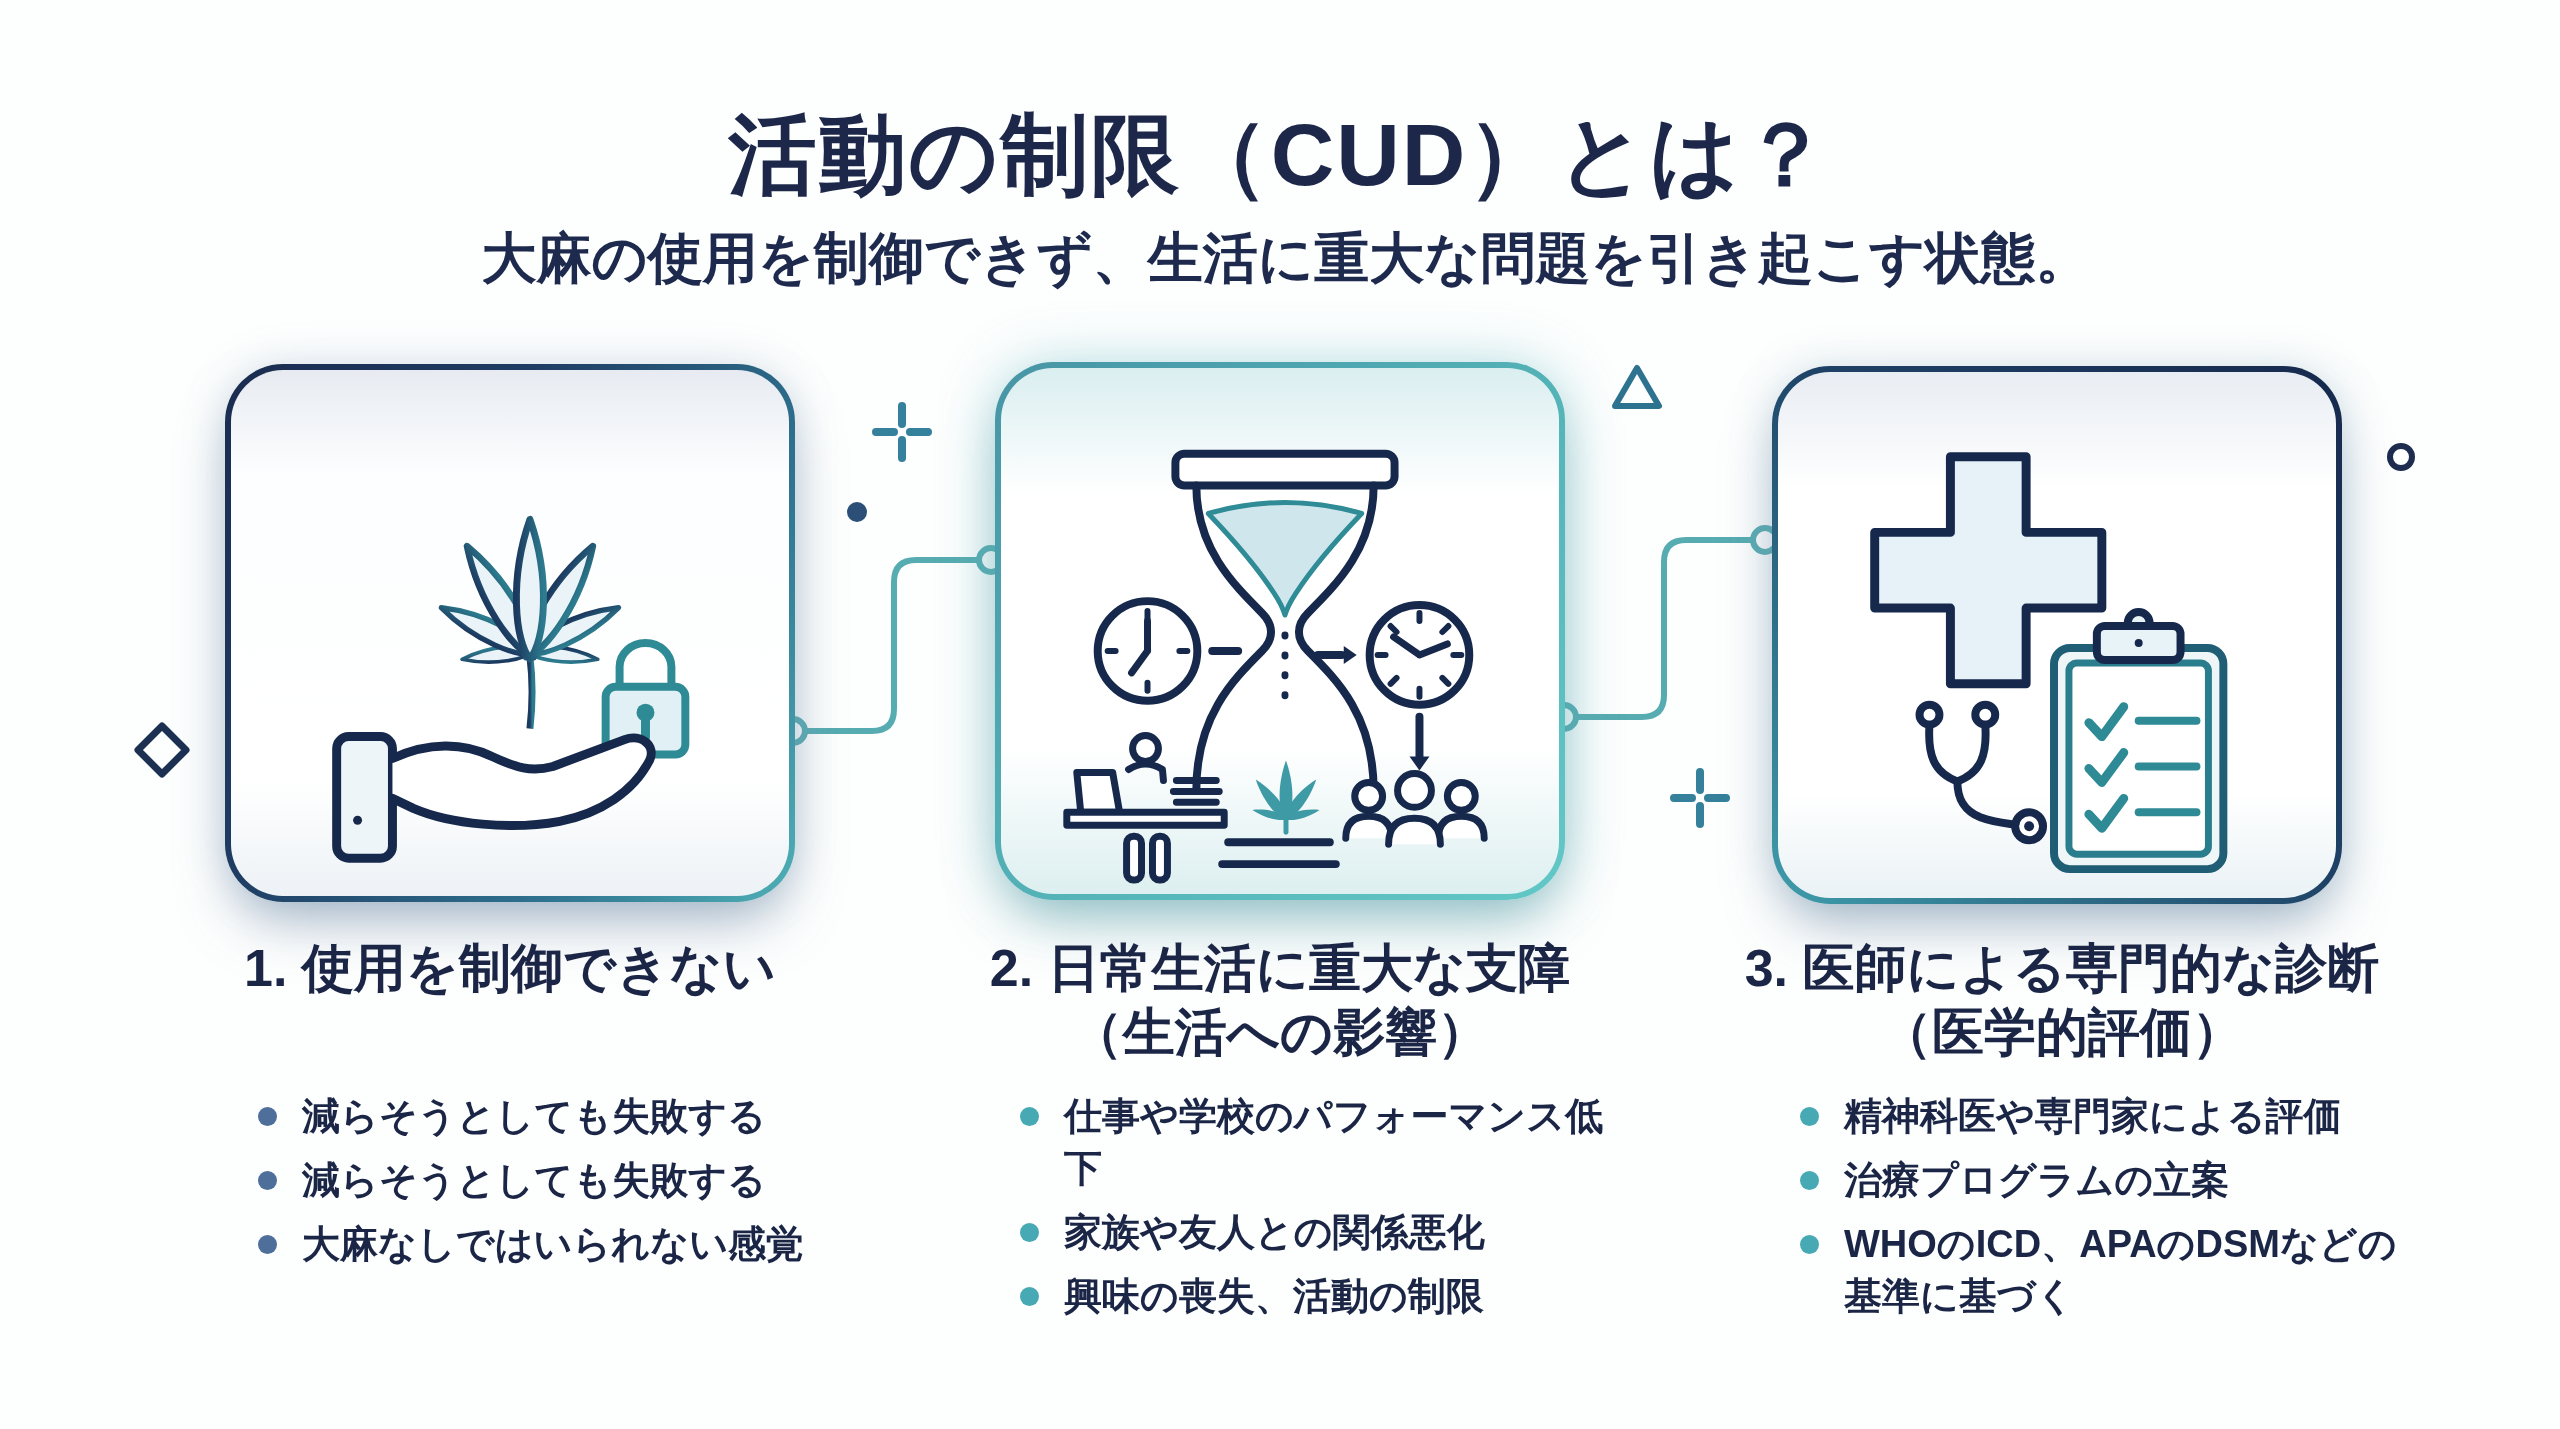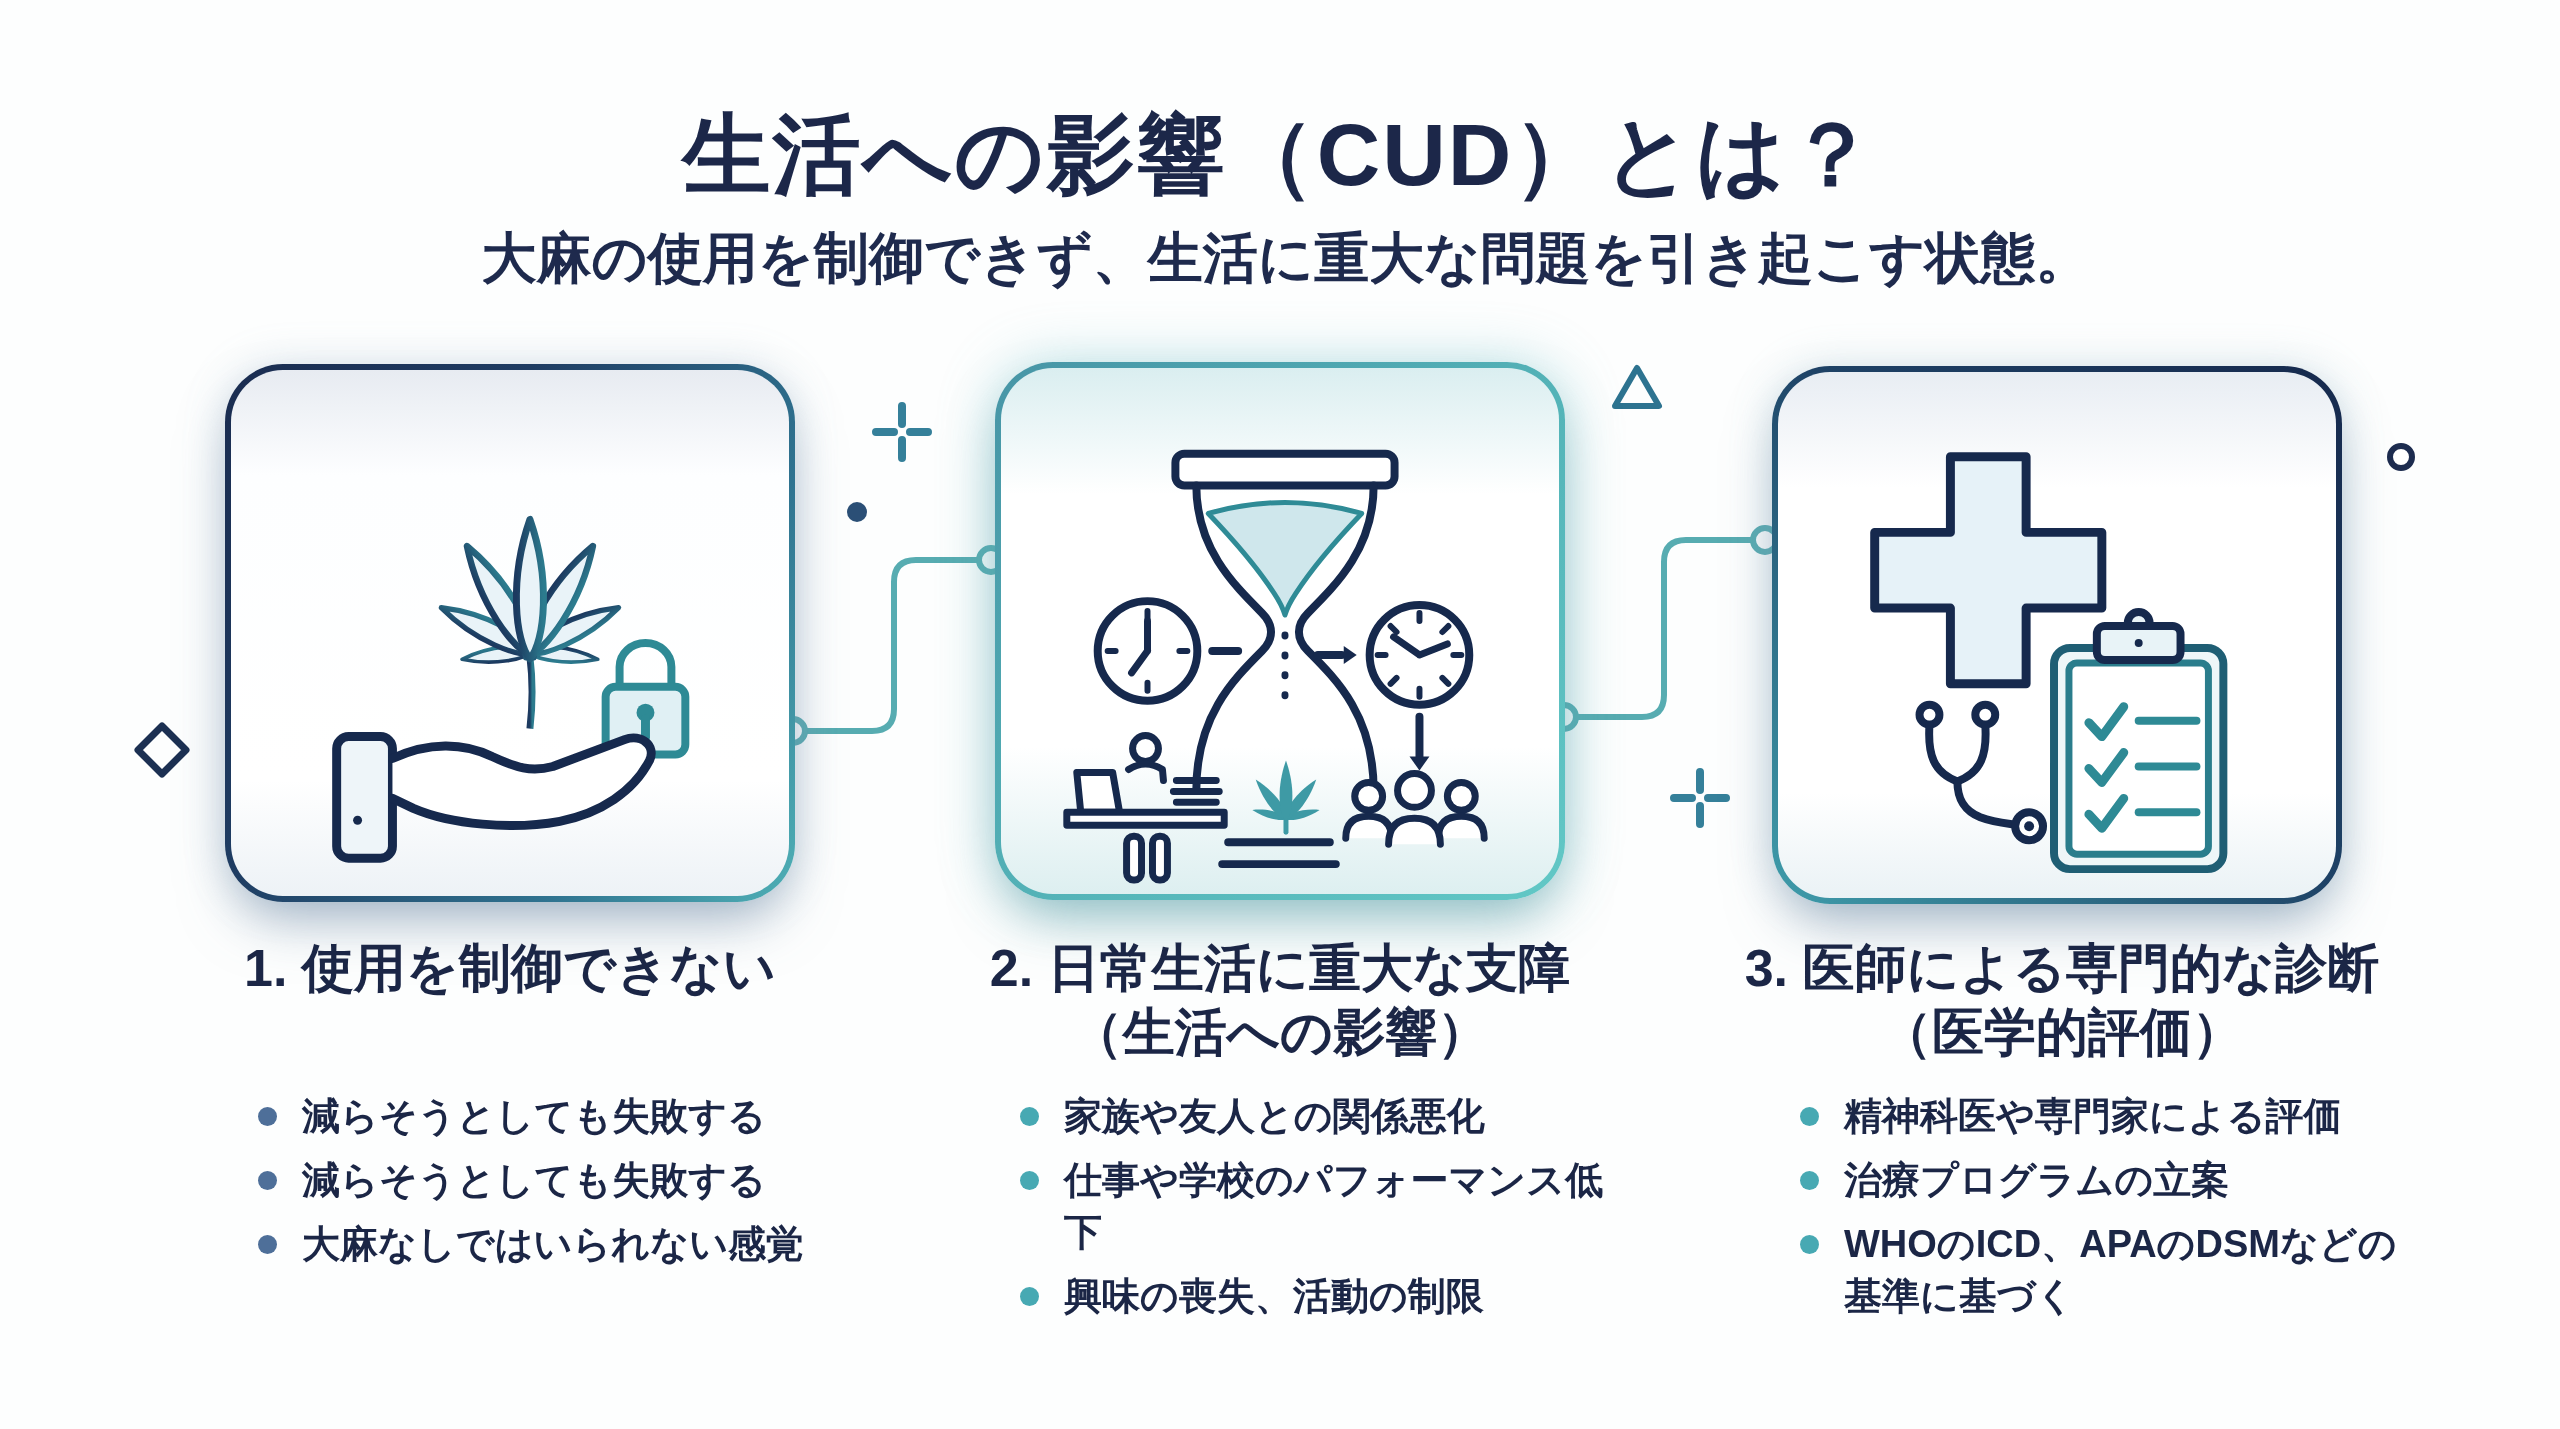"生活への影響（CUD）とは？" div.title { text: 生活への影響 -> 活動の制限 }
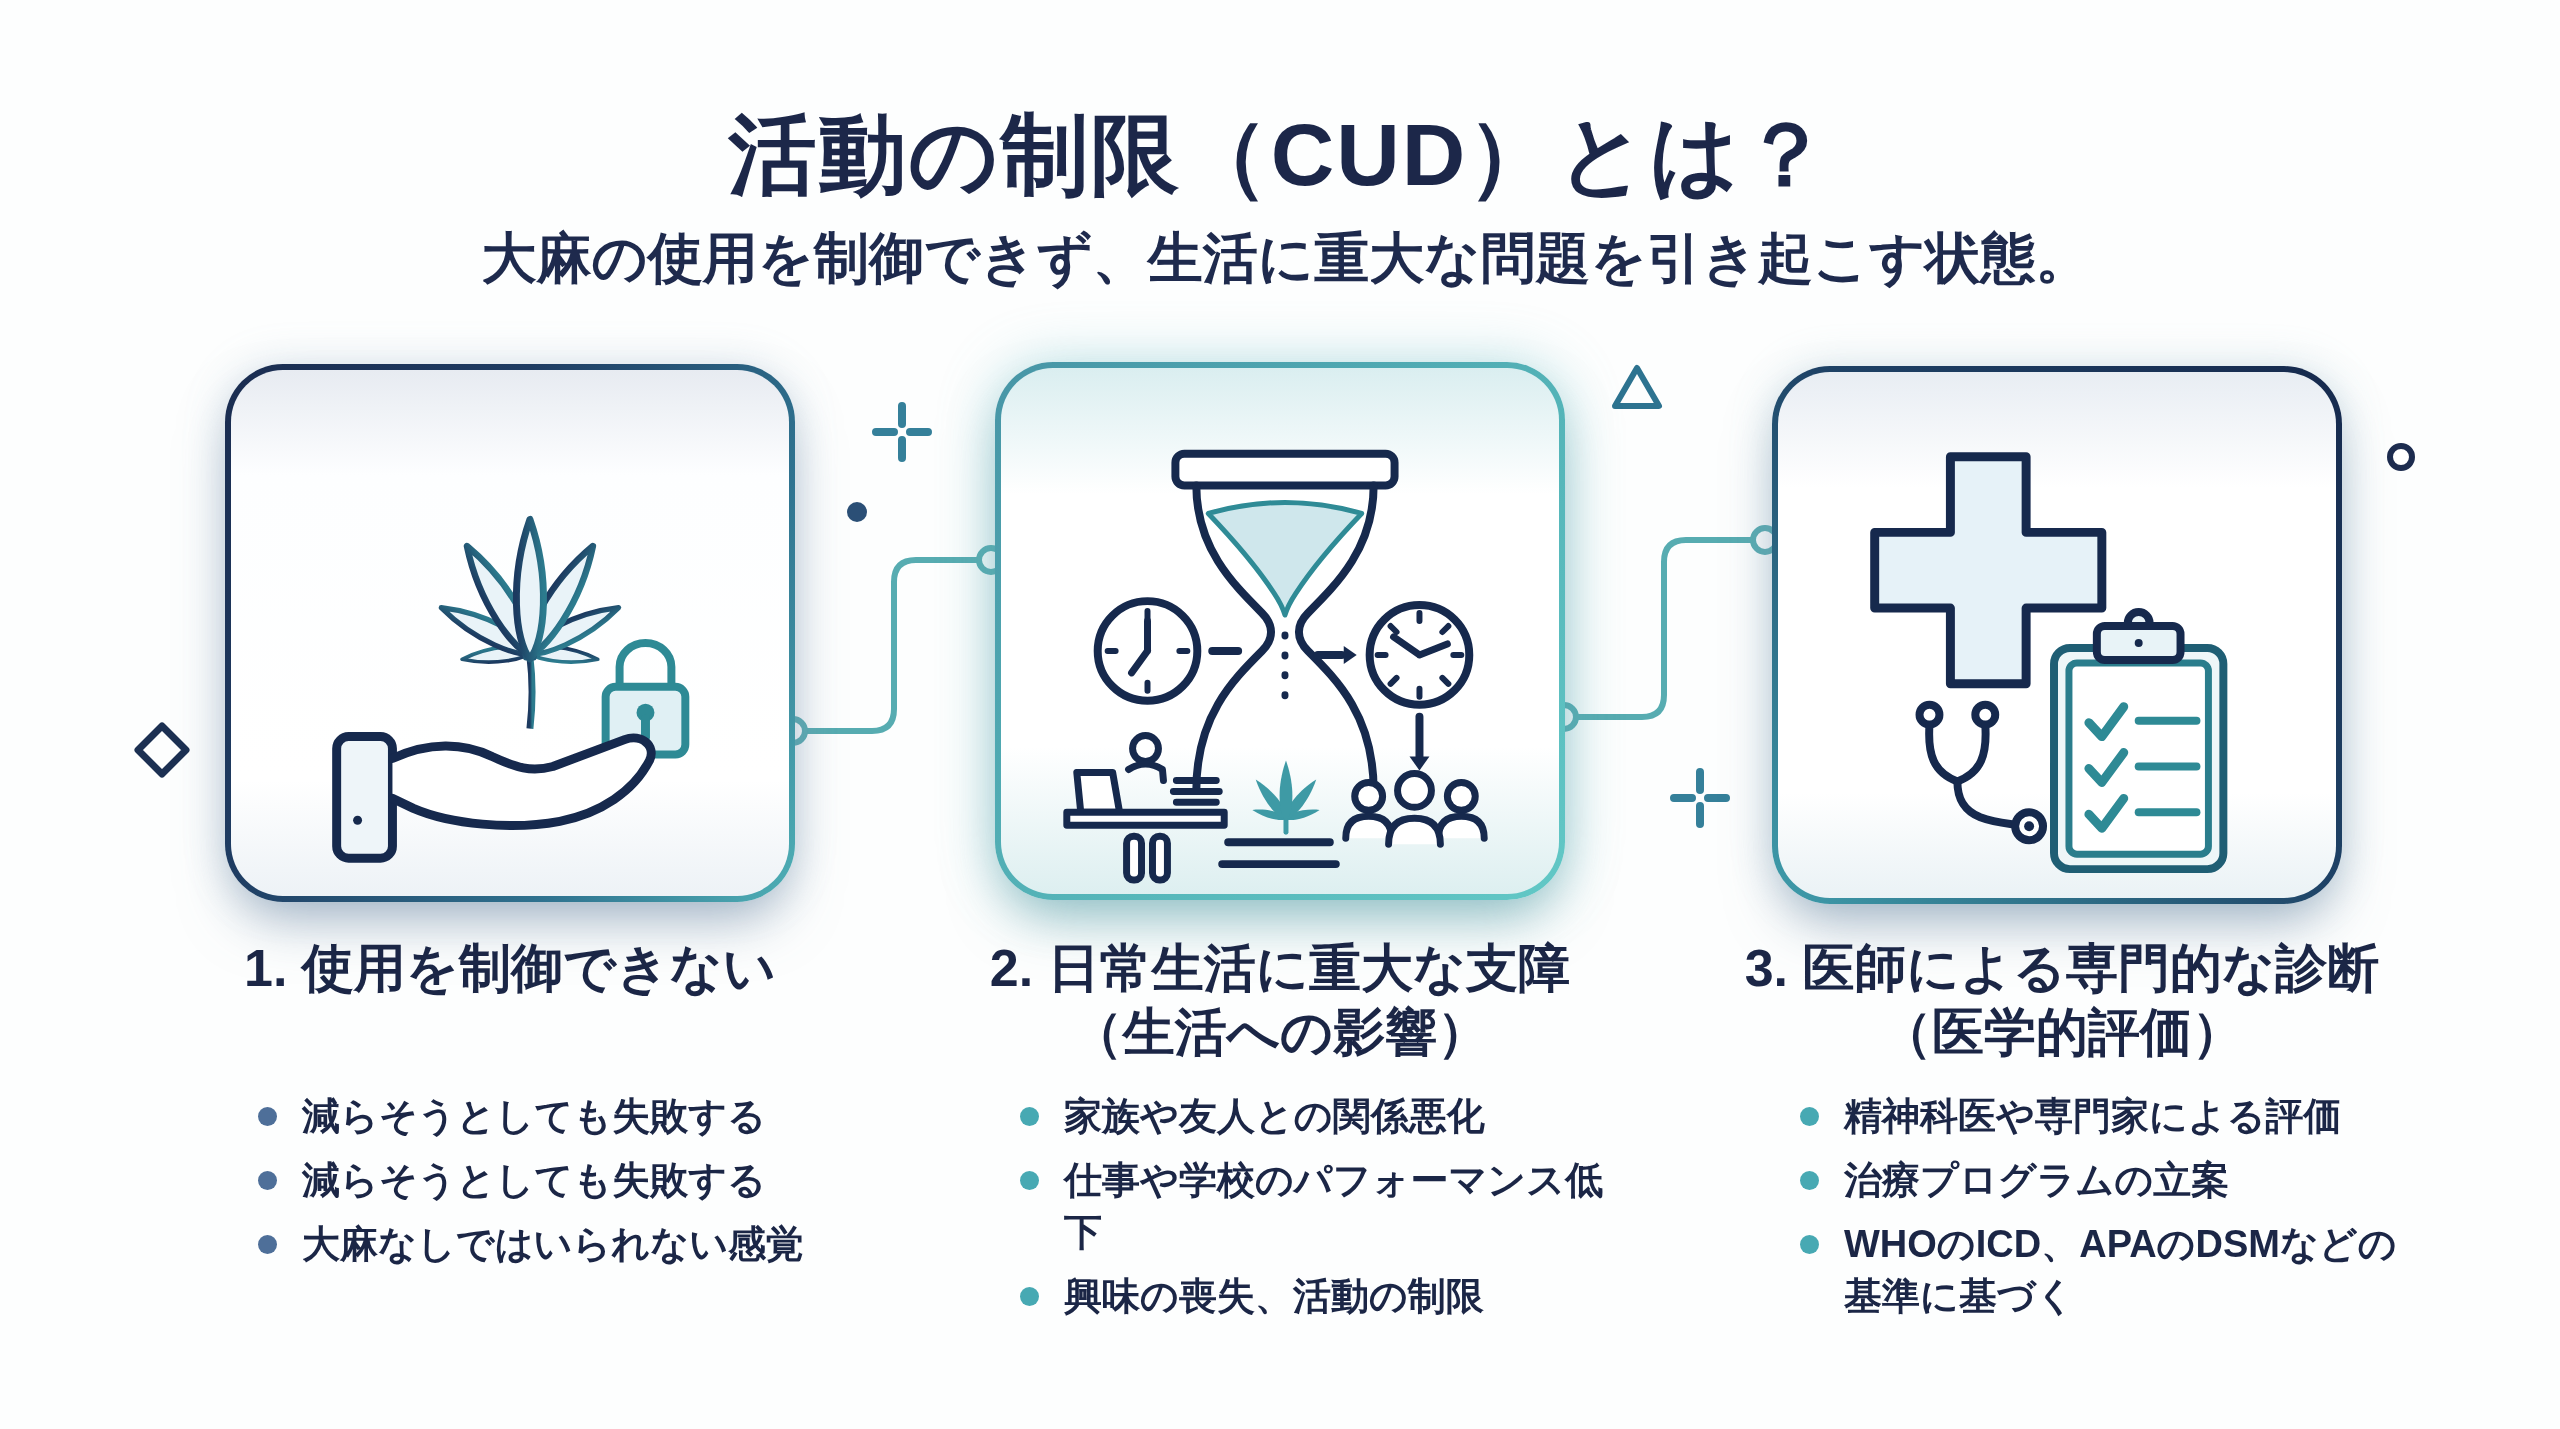"家族や友人との関係悪化" li { order: before "仕事や学校のパフォーマンス低下" -> after "仕事や学校のパフォーマンス低下" }
